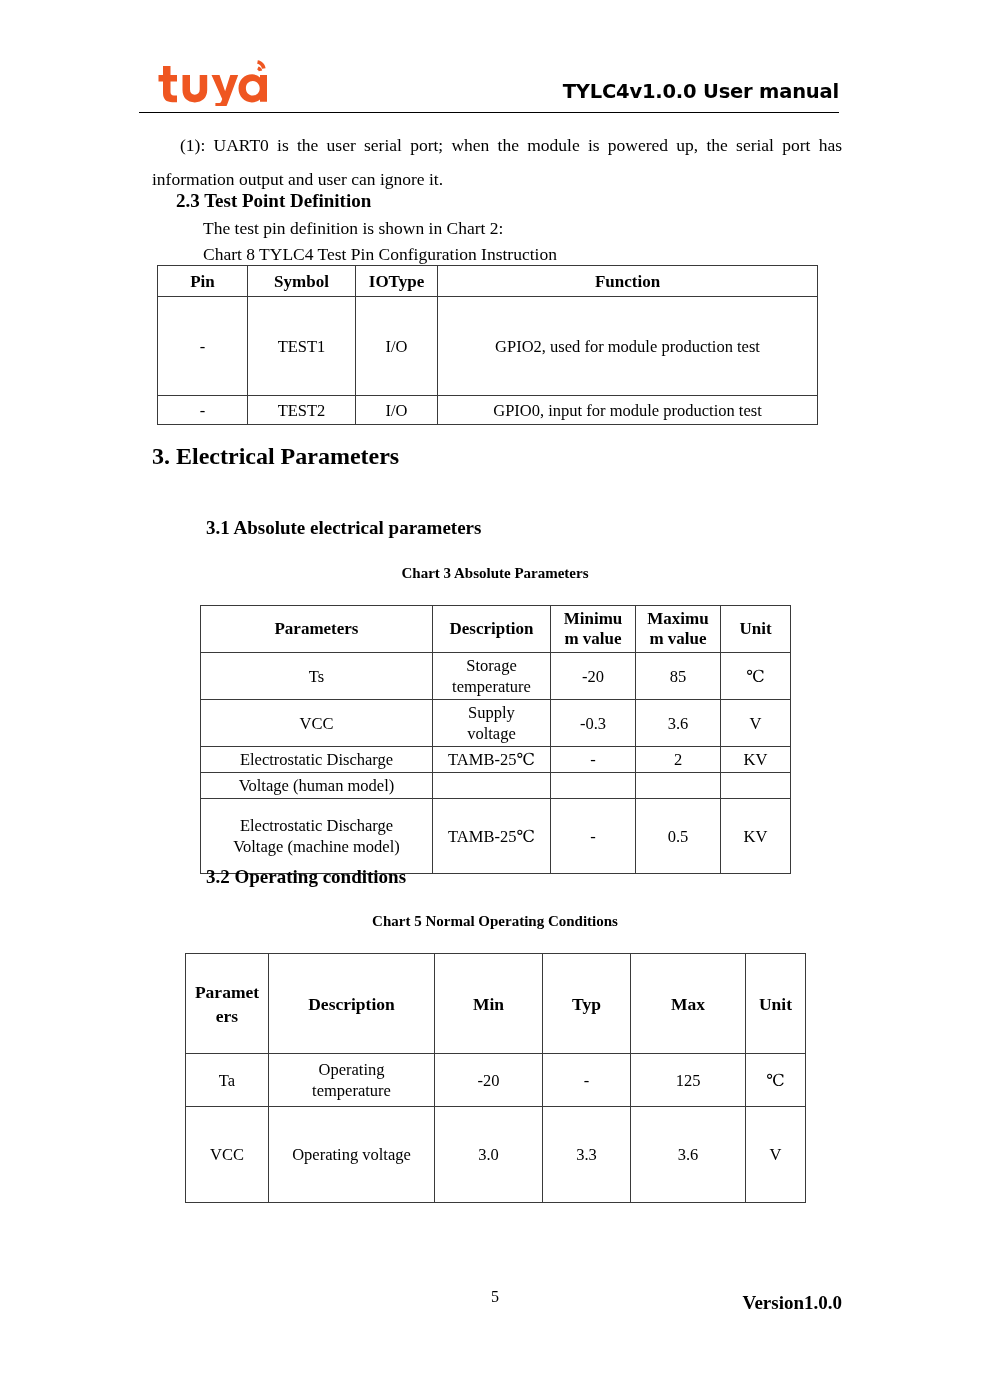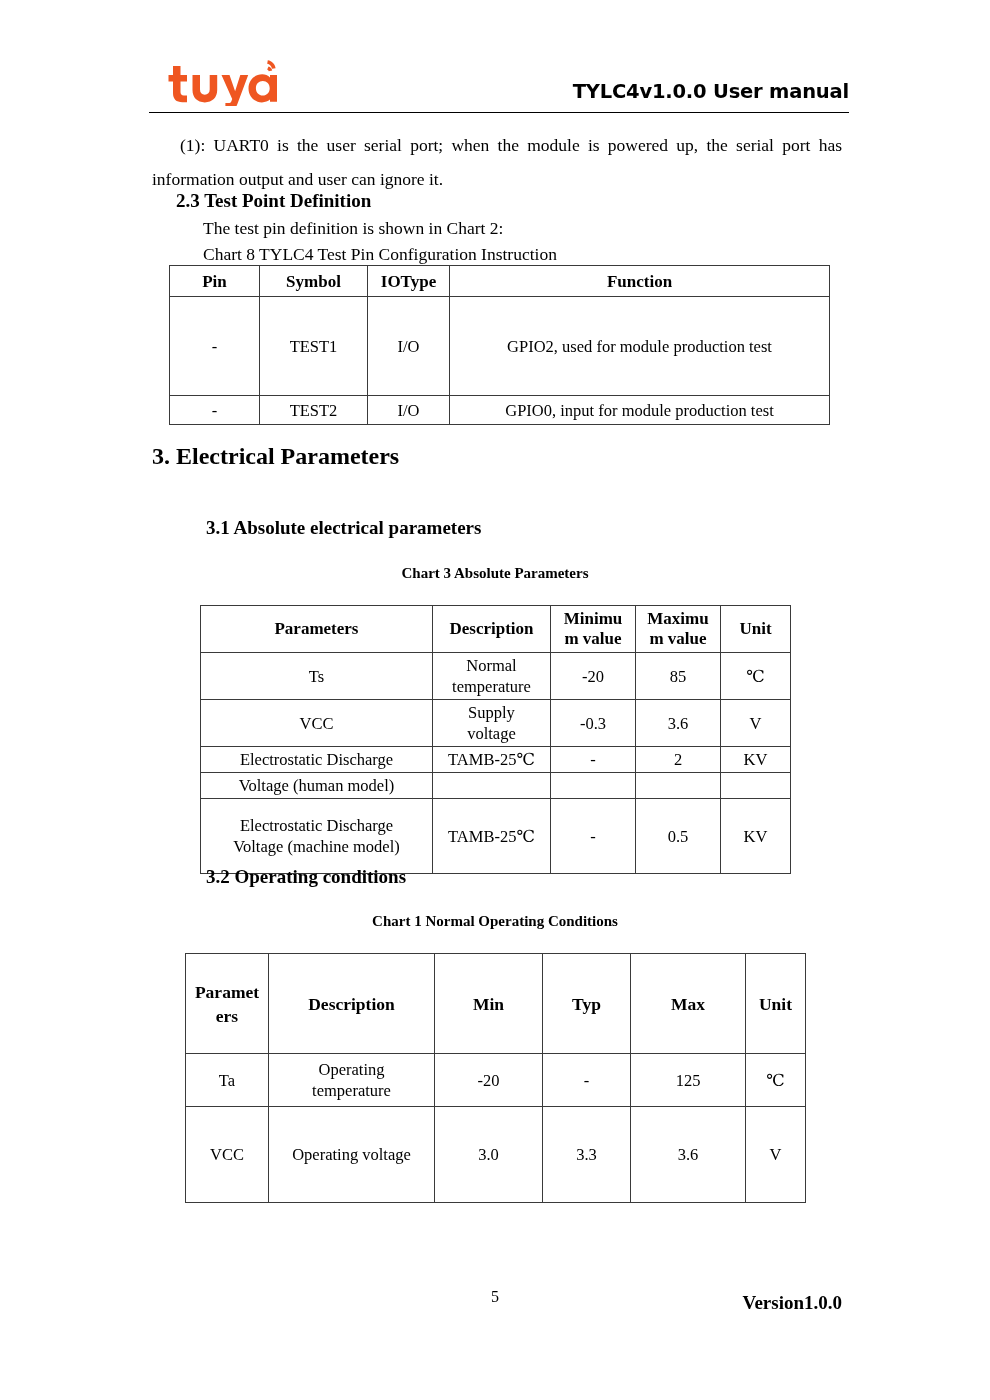"TYLC4v1.0.0 User manual" .header { left: 149px -> 139px }
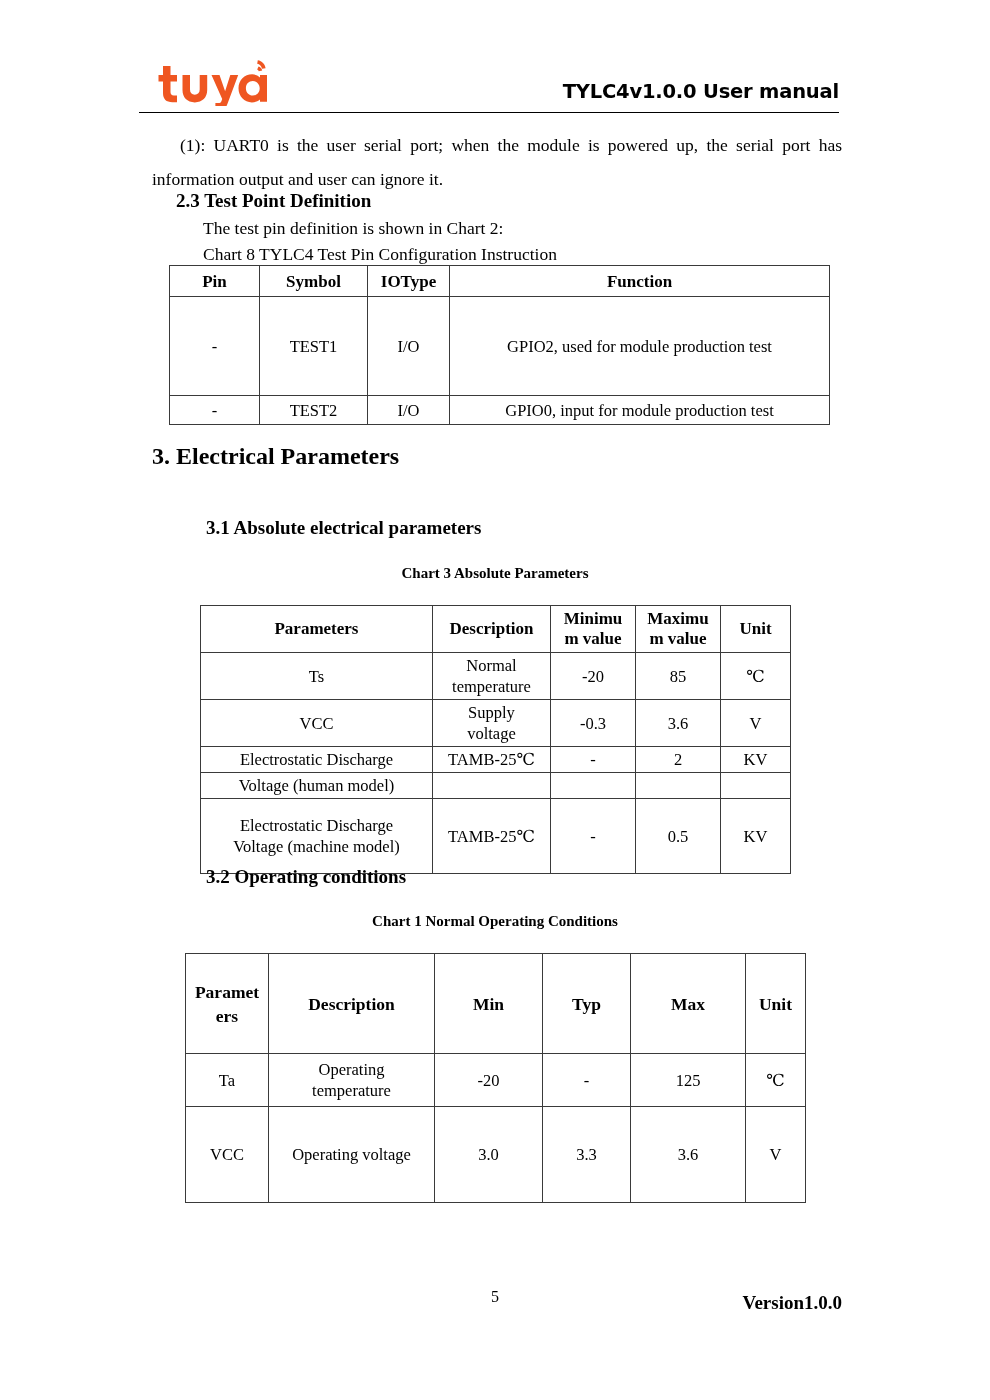"Pin" #table-chart2 { left: 169px -> 157px }
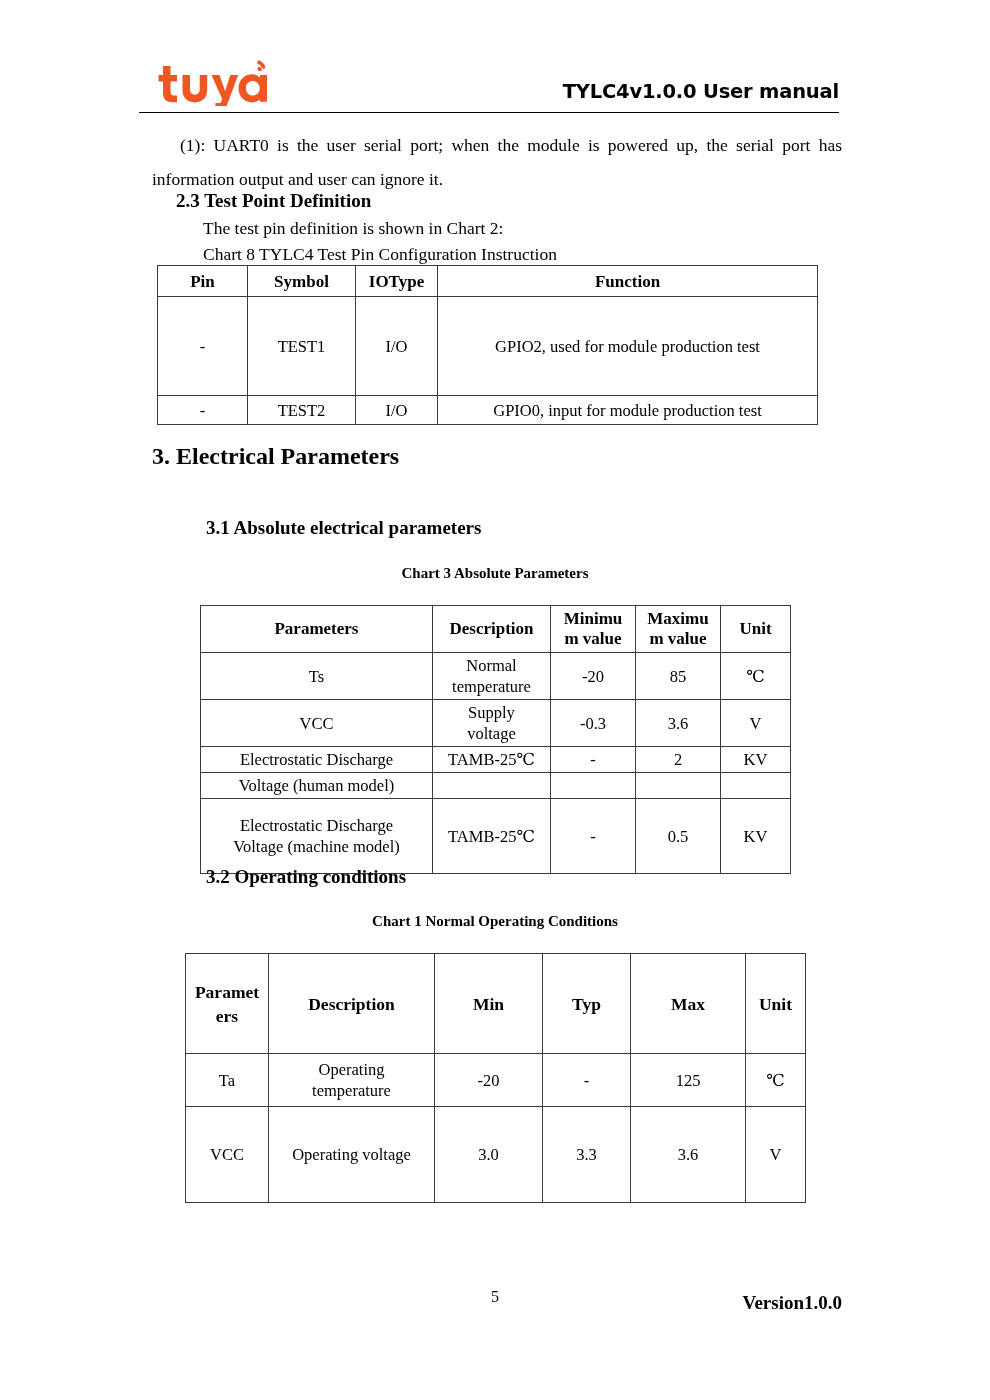"Normal" span { text: Normal -> Storage }
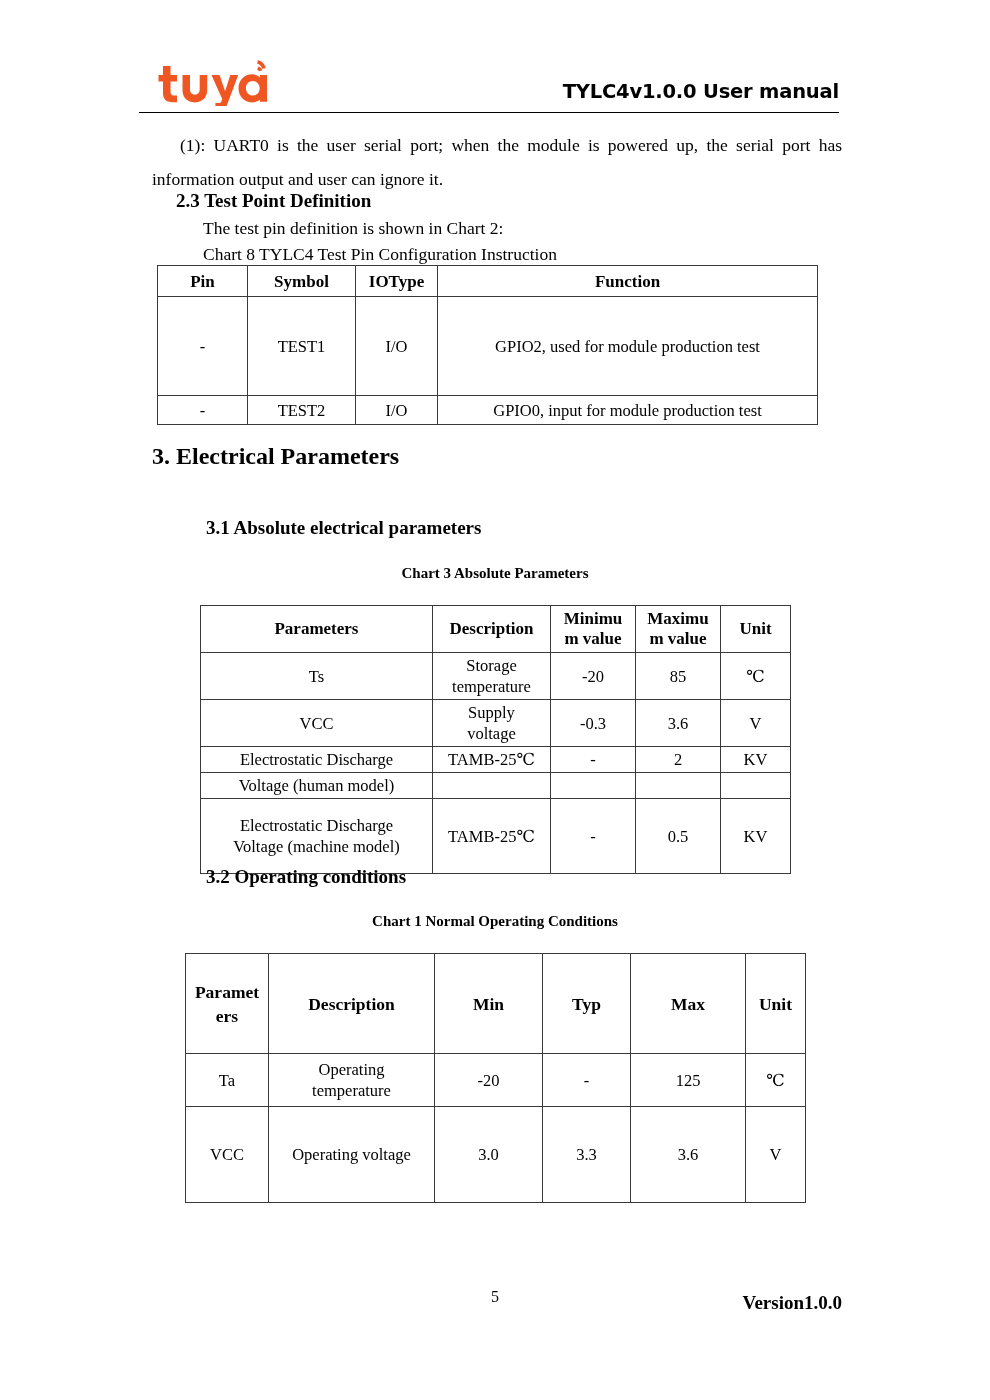"Chart 1 Normal Operating Conditions" div.caption-bold { text: 1 -> 5 }
